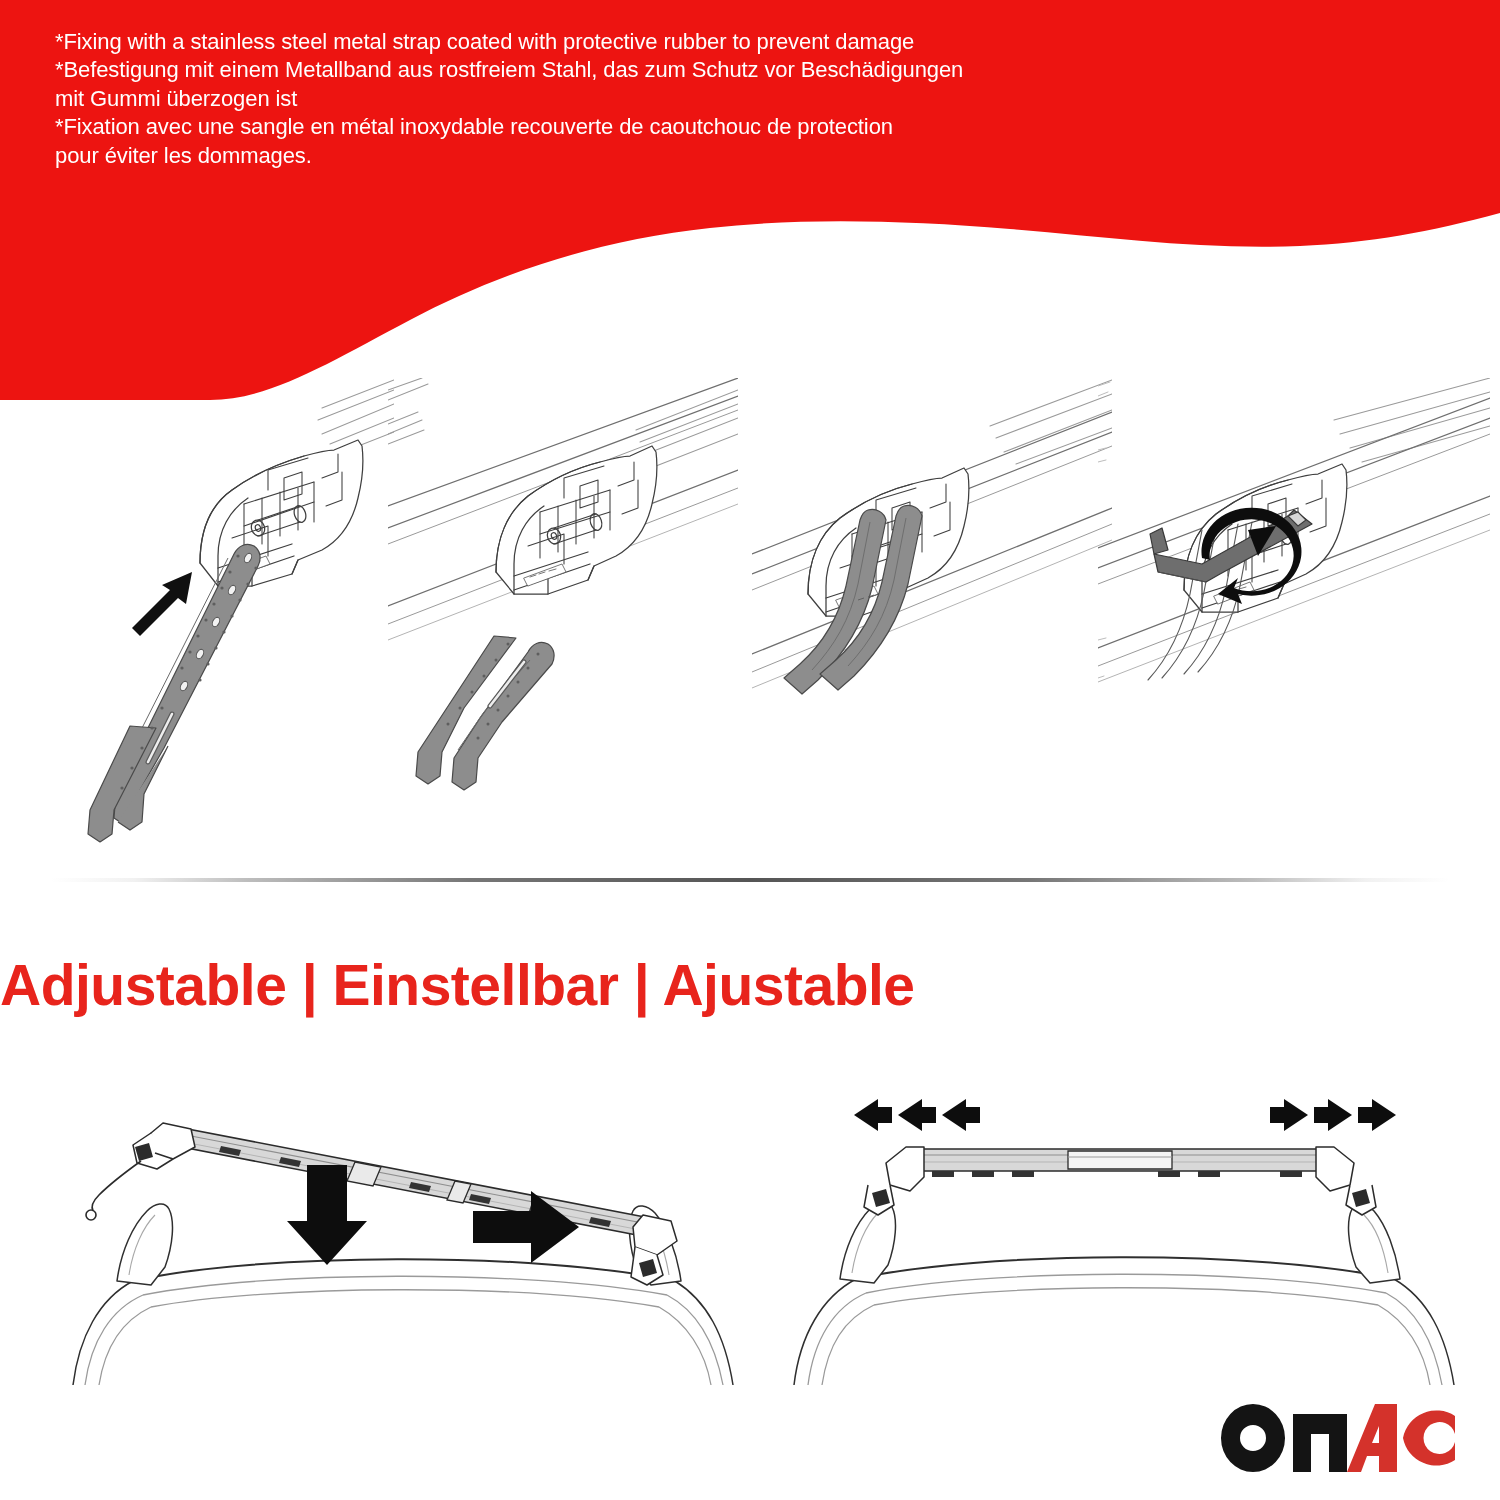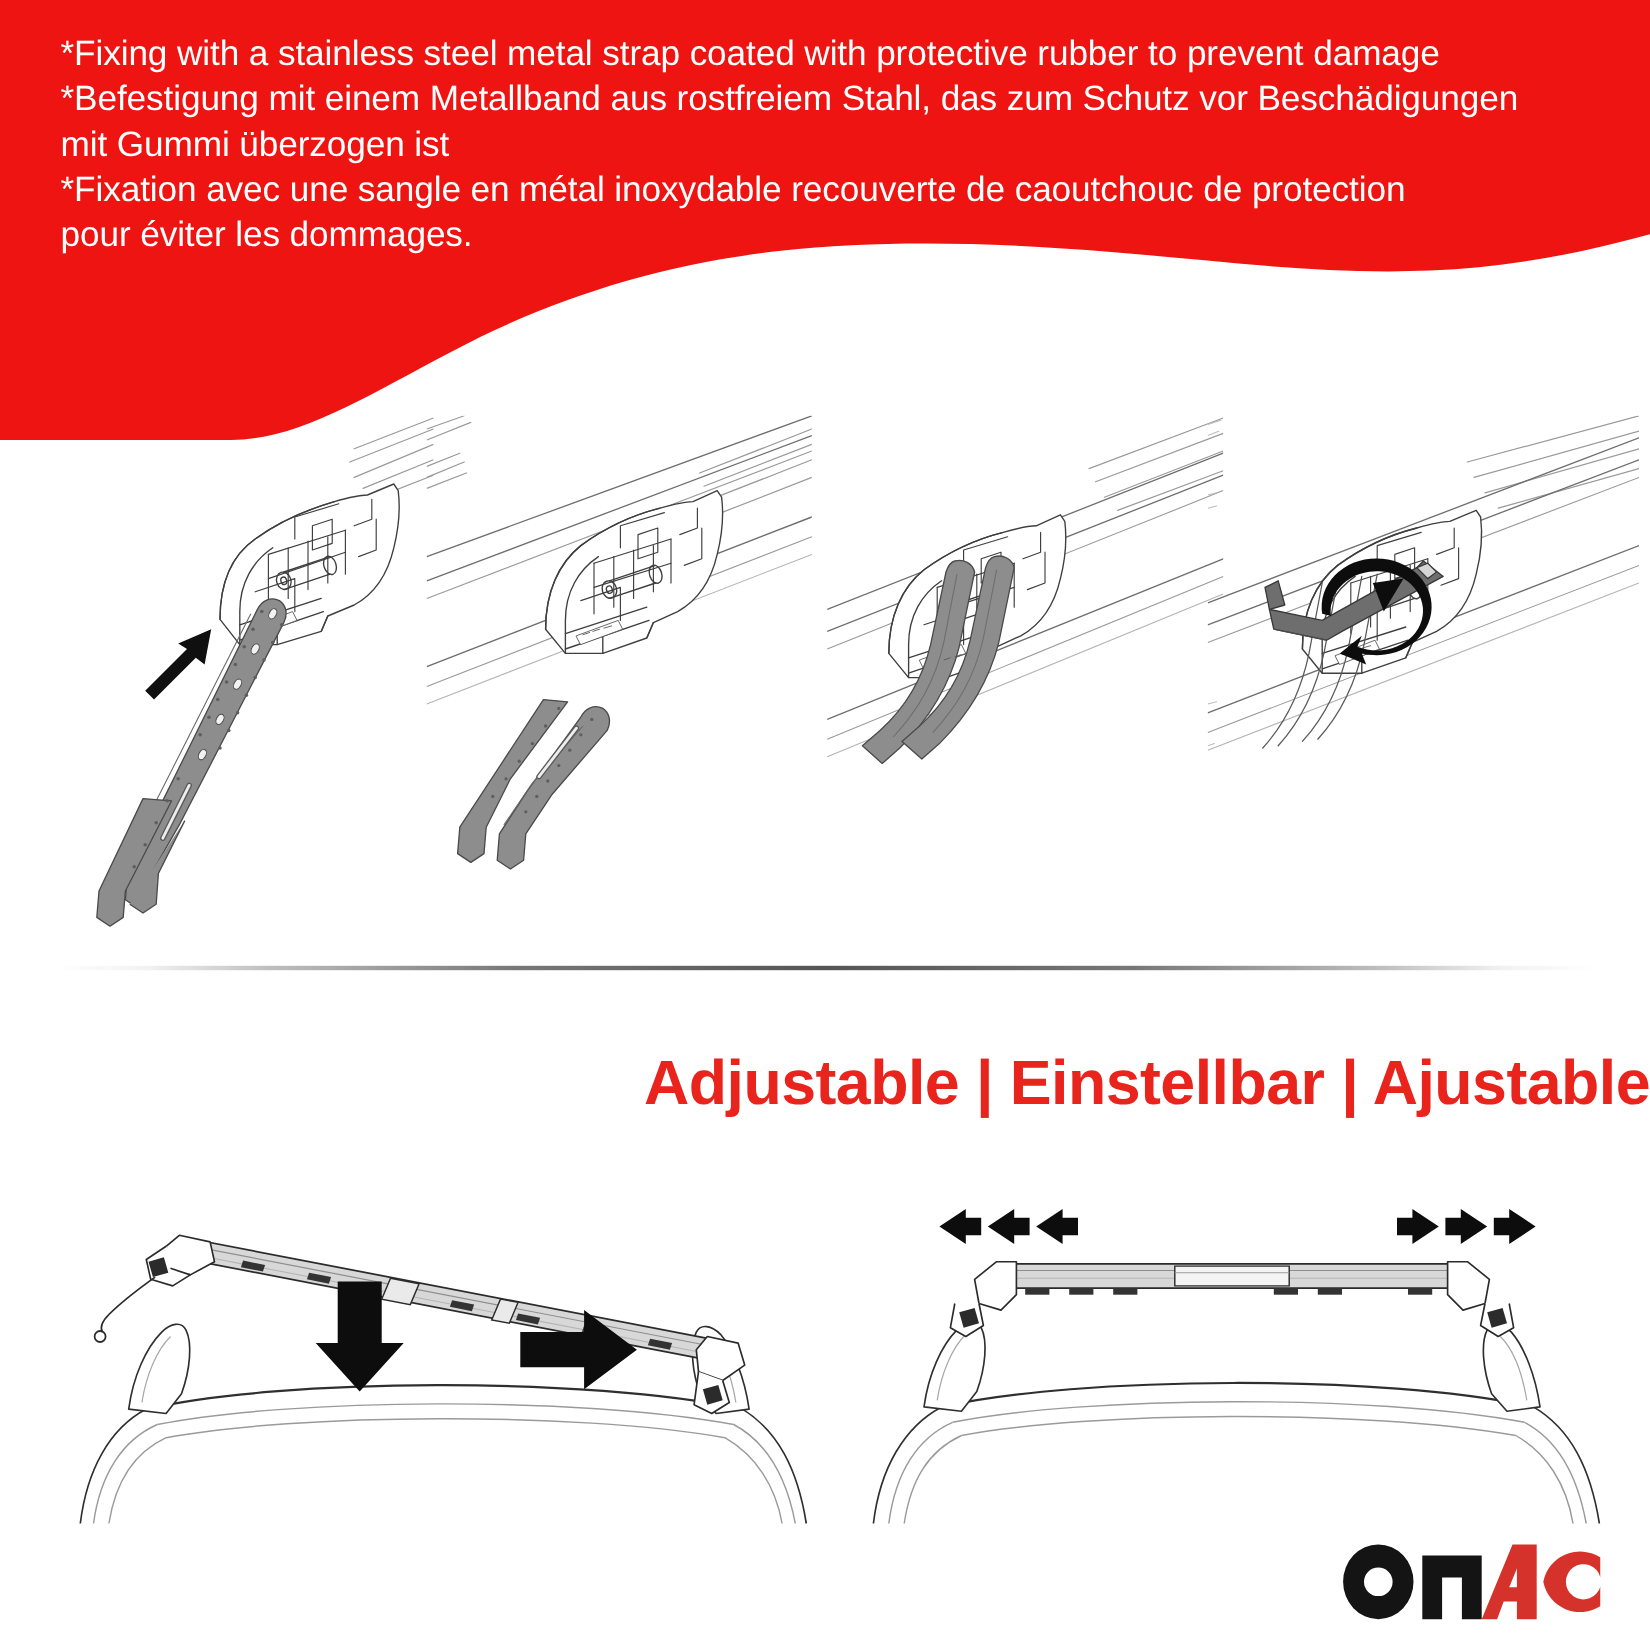"*Fixing with a stainless steel" .banner-text { font-size: 32px -> 22px }
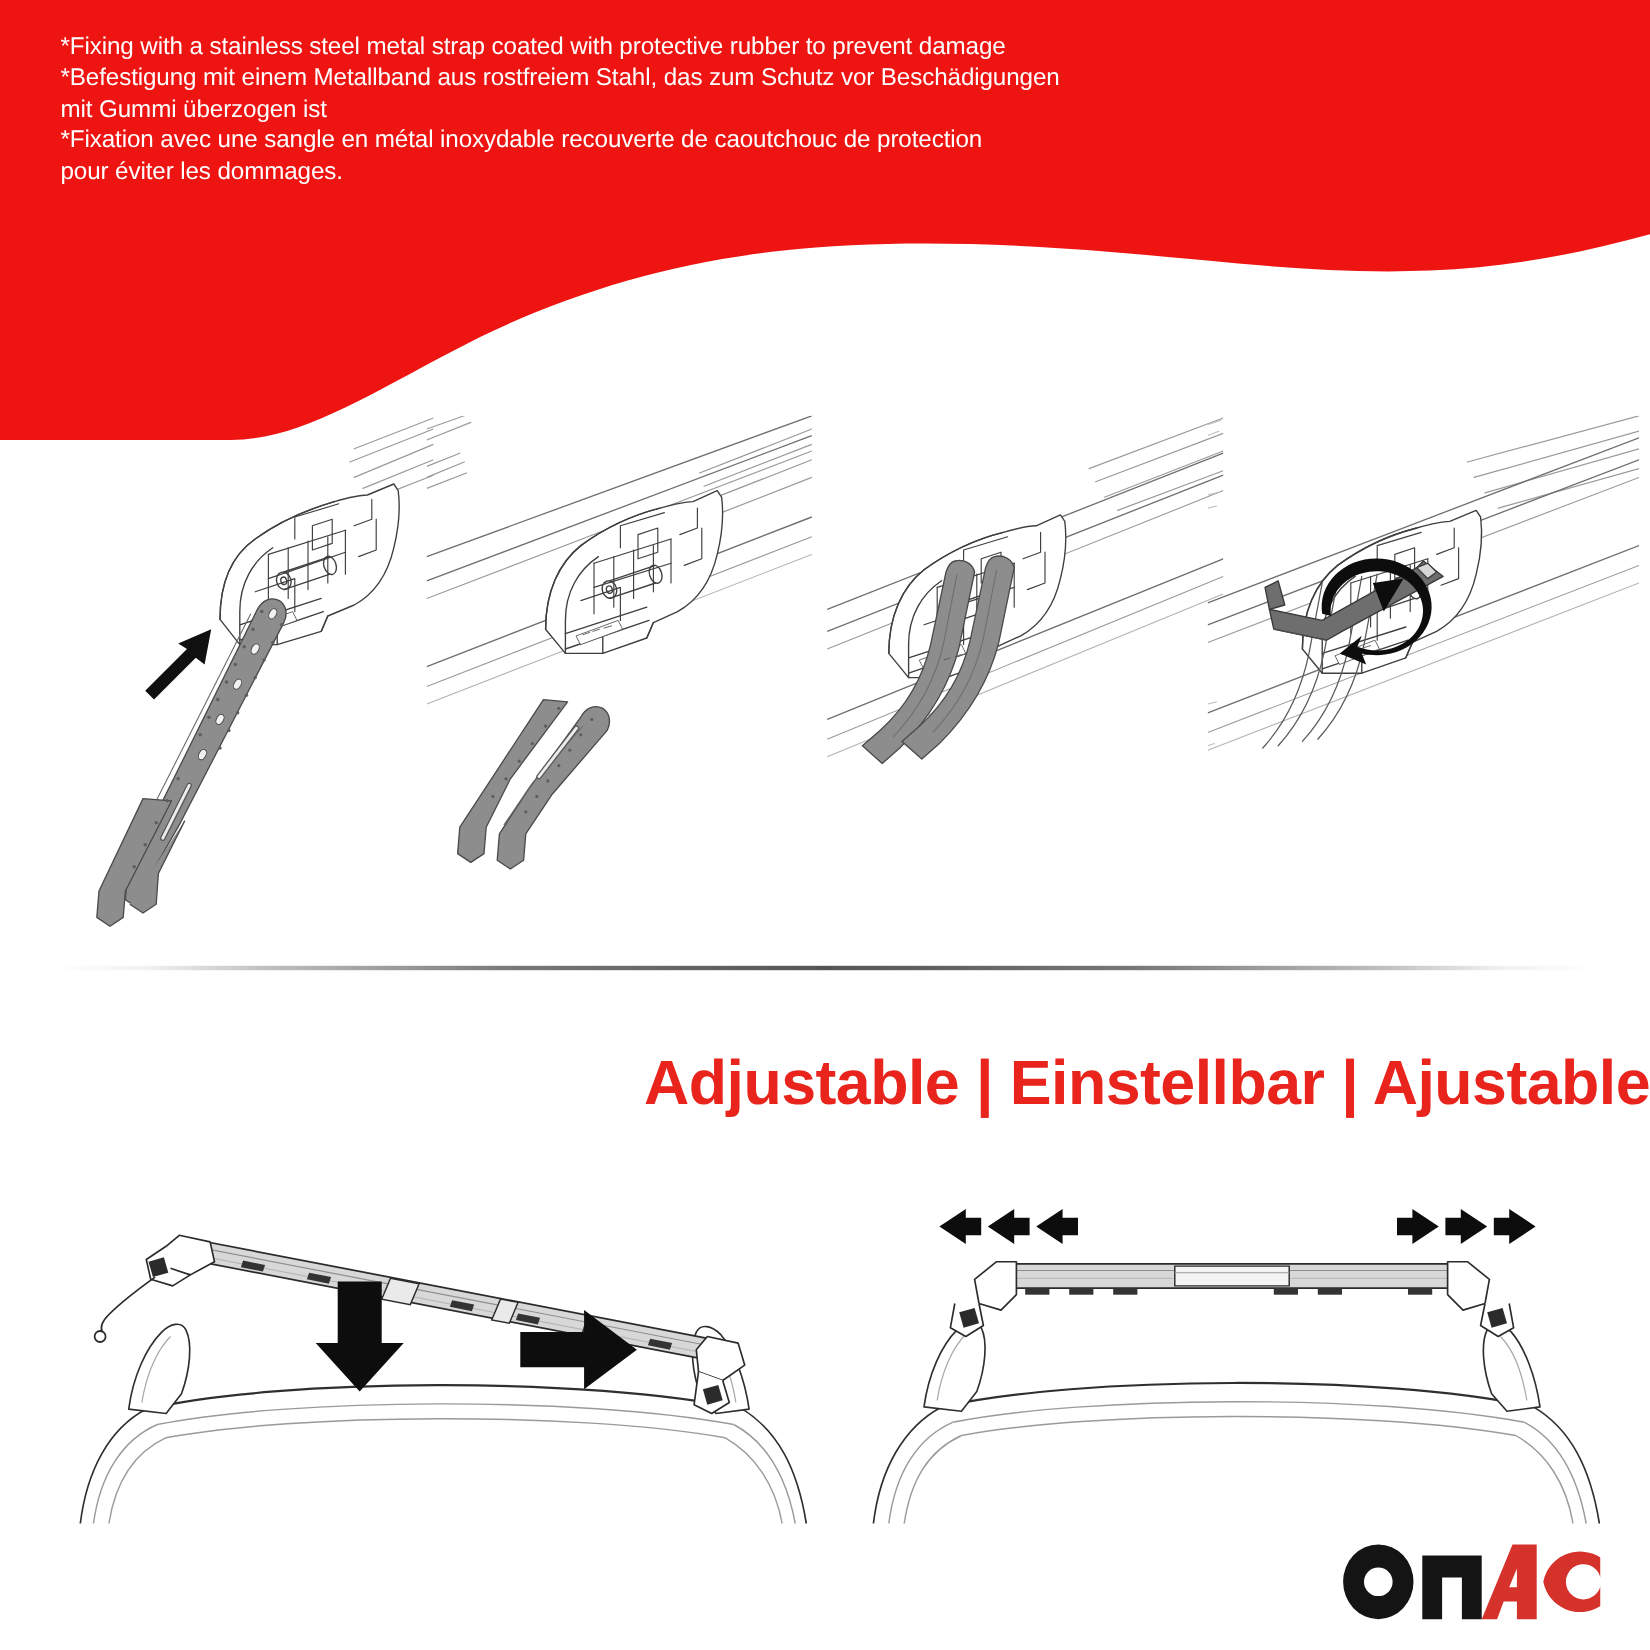"Adjustable | Einstellbar | Ajustable" .headline { text-align: right -> left }
